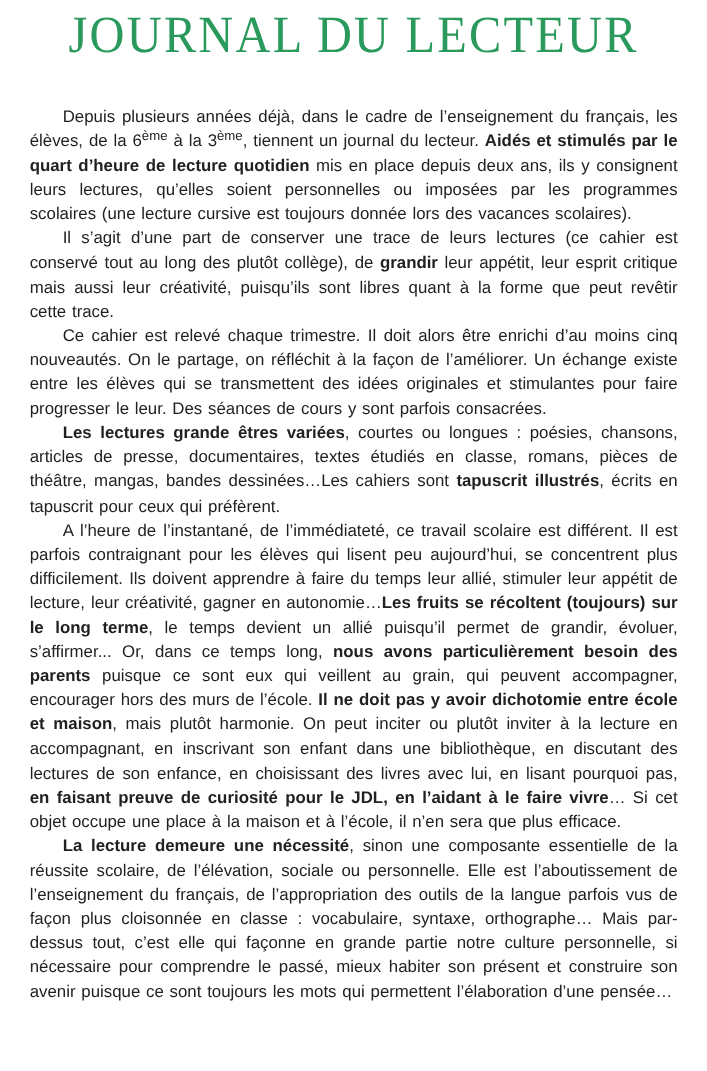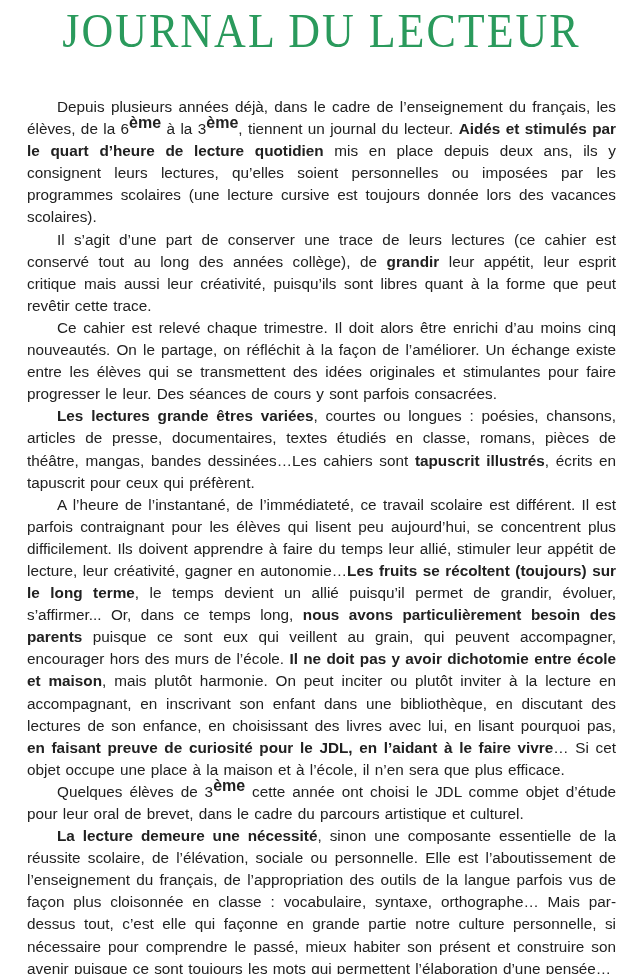"ème" .doc-body p sup { font-size: 16px -> 12px; font-weight: bold -> none }
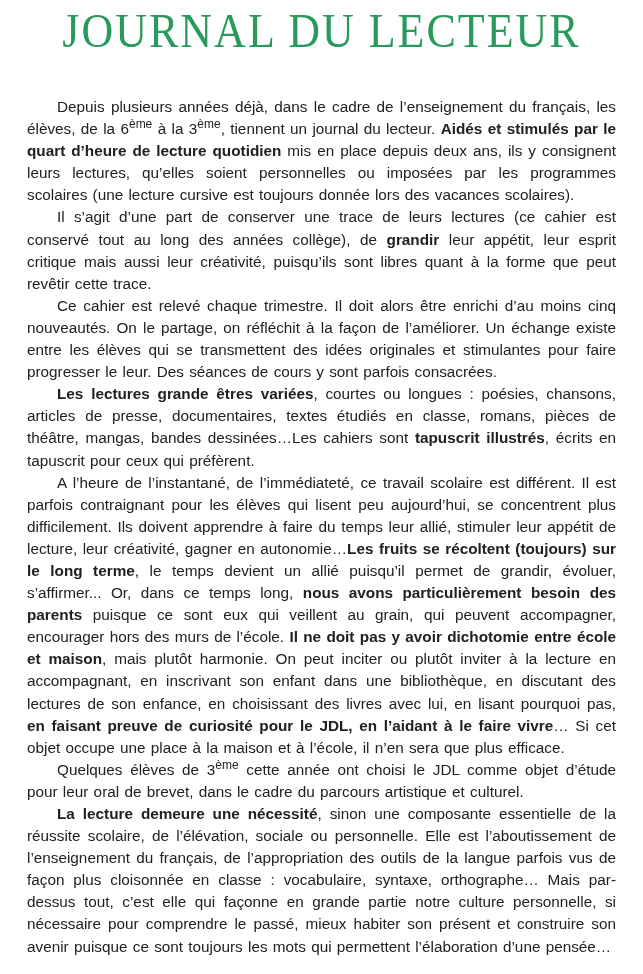"Il s’agit d’une part de" span { text: années -> plutôt }
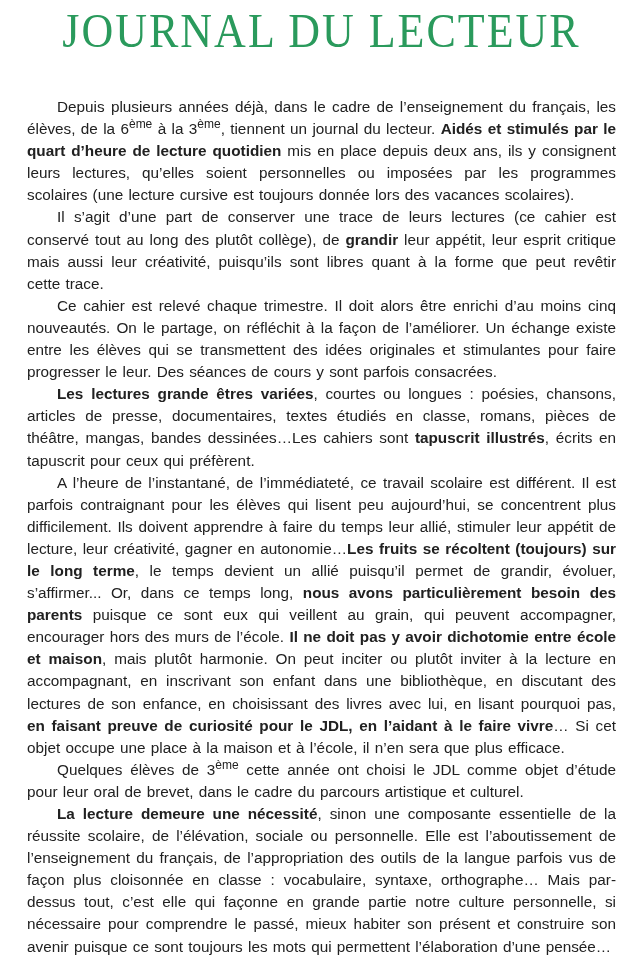"Quelques élèves de 3ème cette" p { html: <p><span>Quelques élèves de 3</span><sup>ème</sup><span> cette année ont choisi le JDL comme objet d’étude pour leur oral de brevet, dans le cadre du parcours artistique et culturel.</span></p> -> none }
